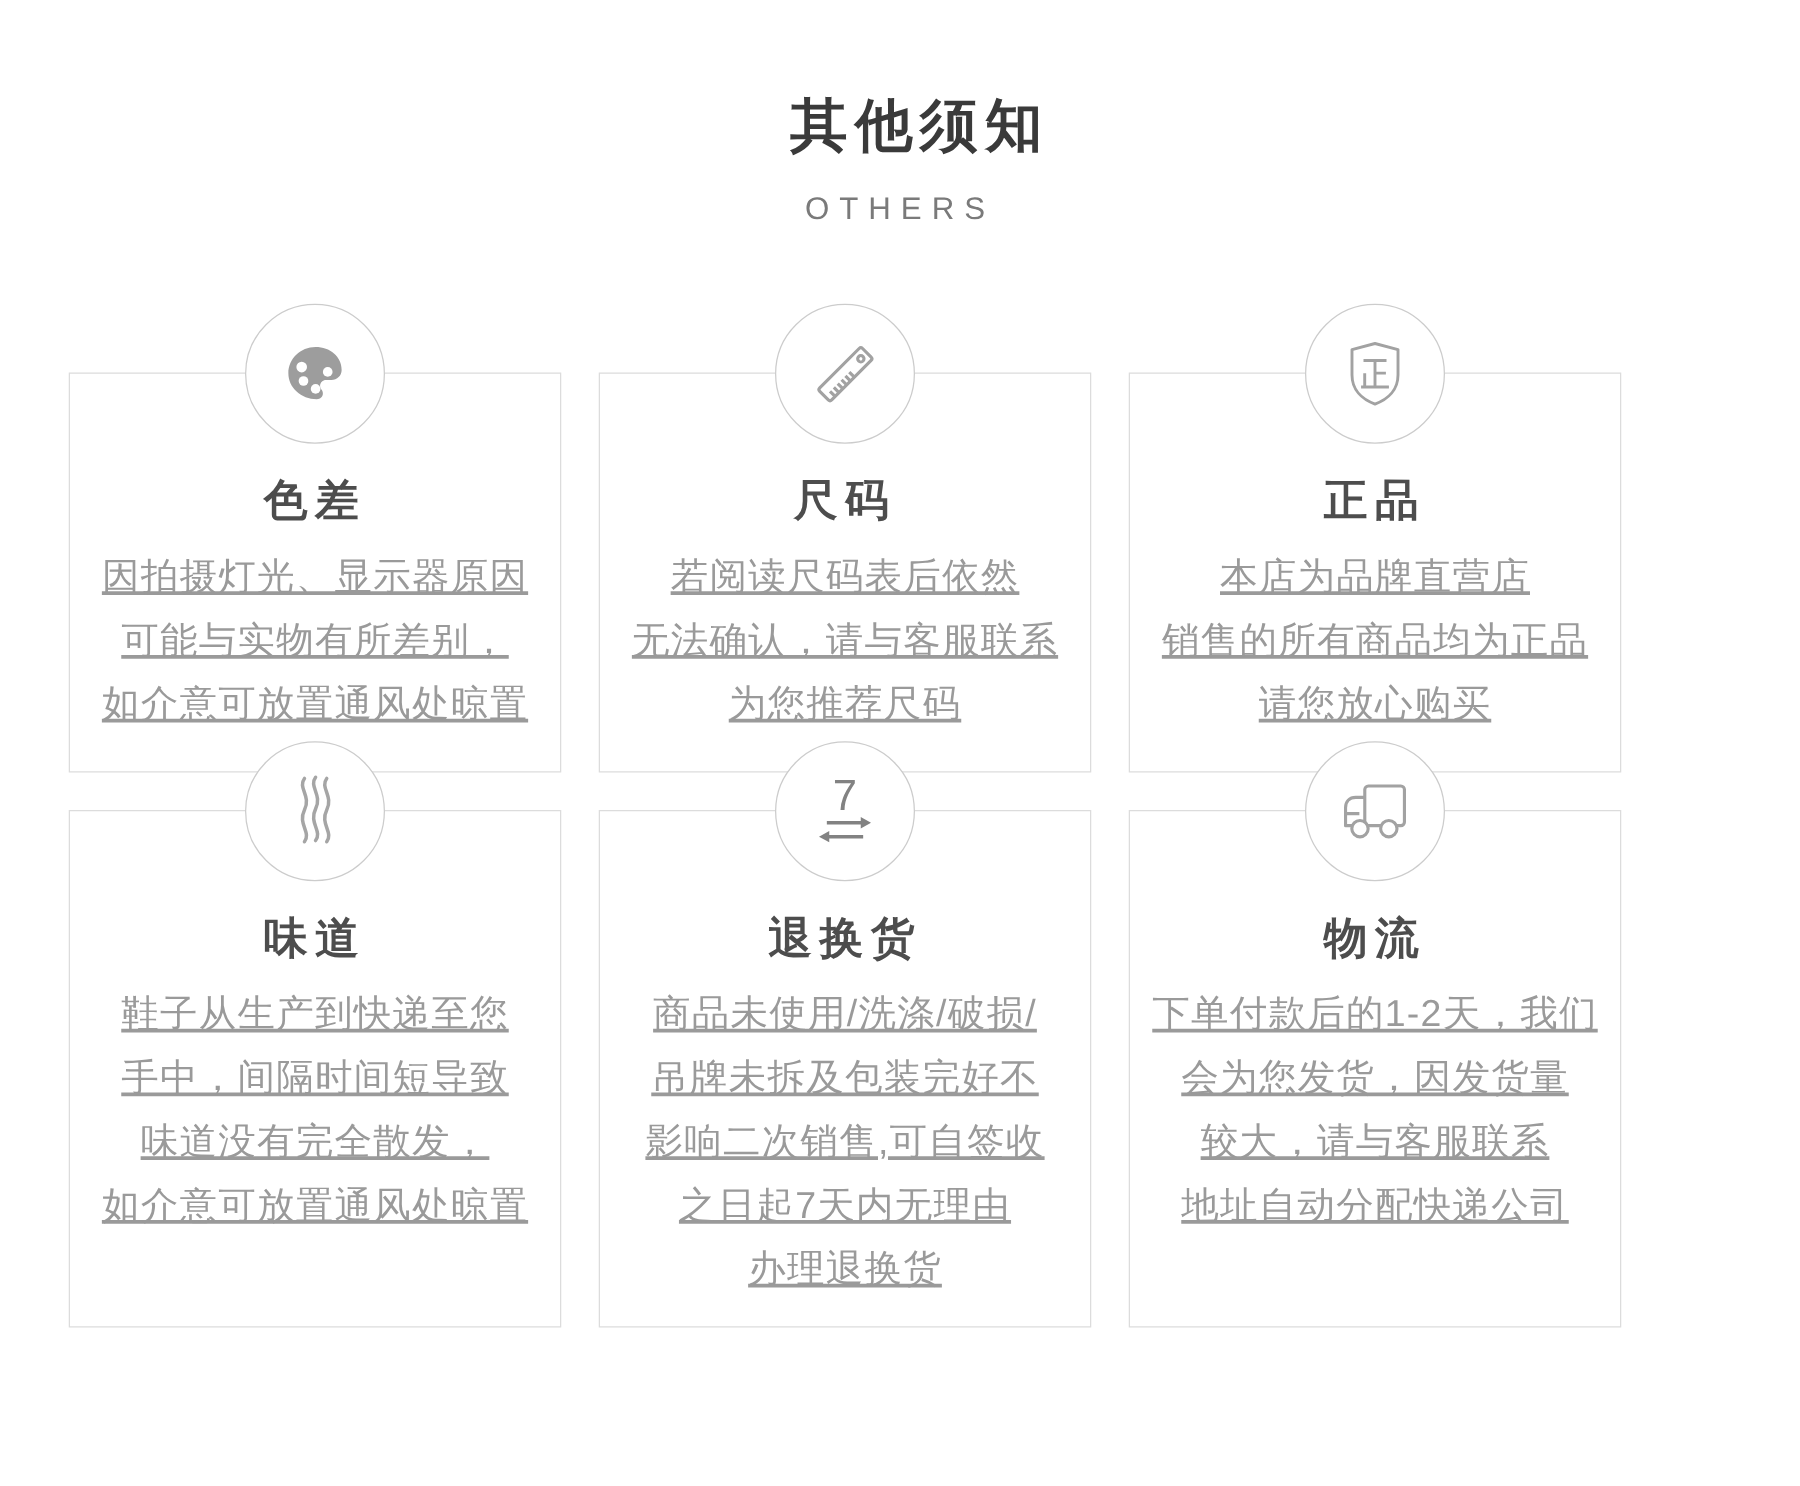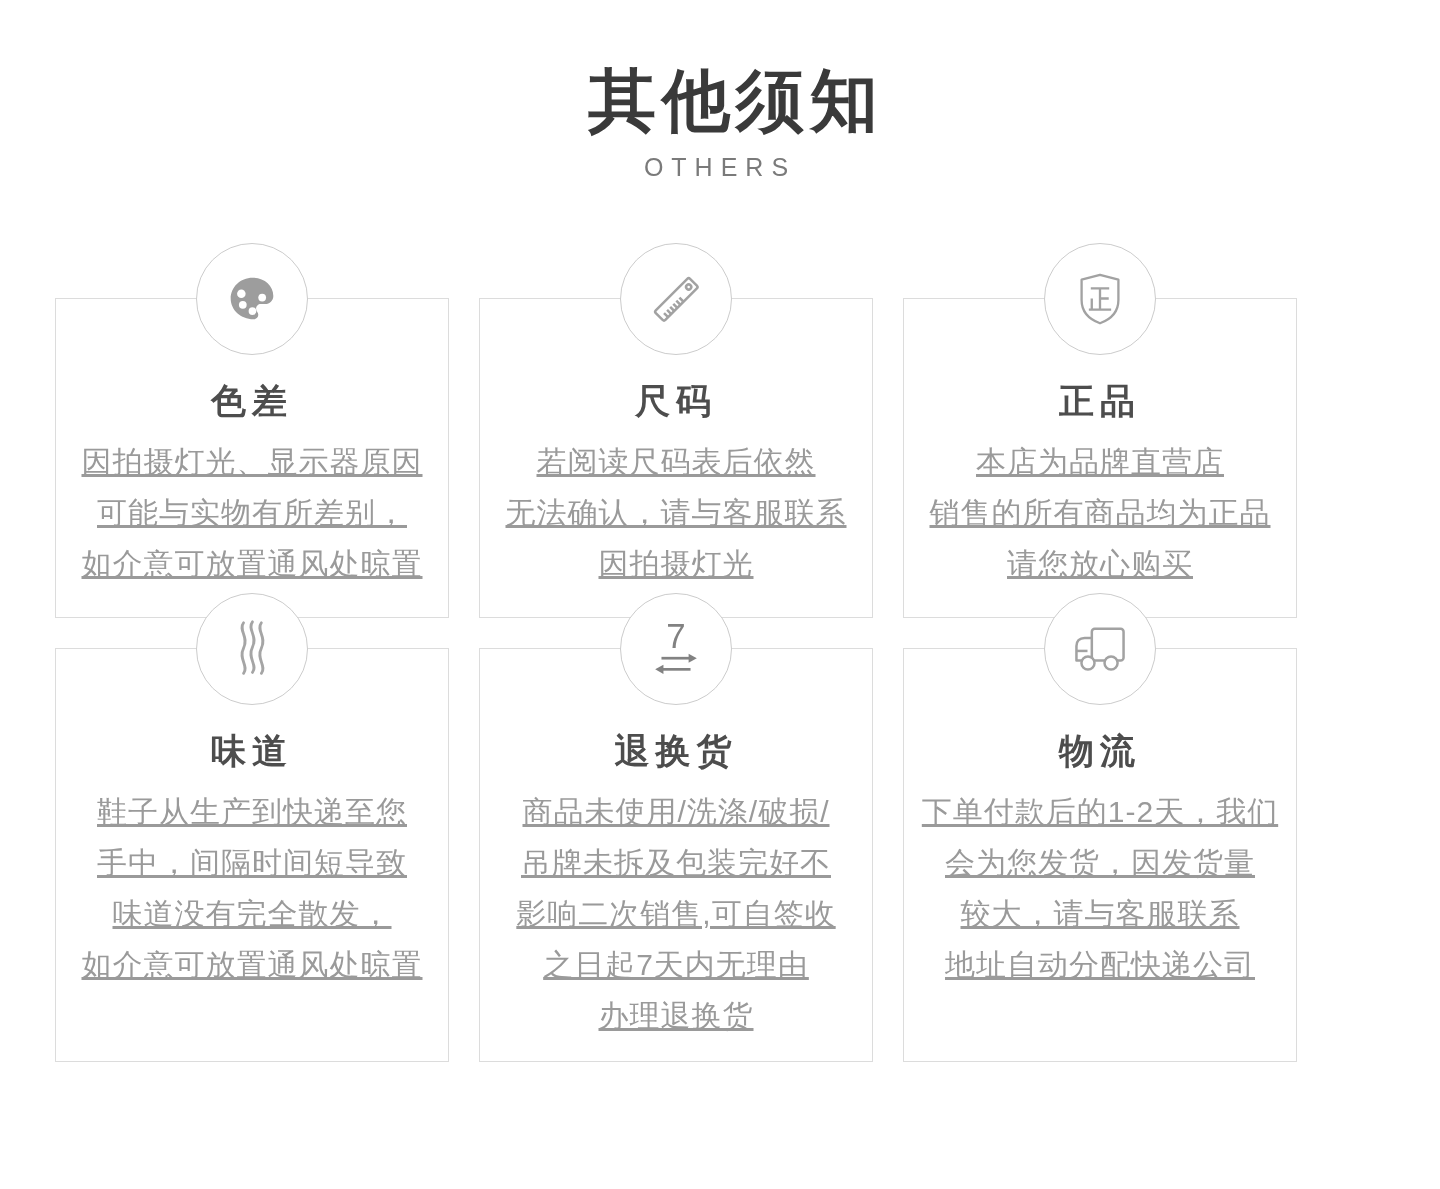"其他须知" .page-title { font-size: 68px -> 46px }
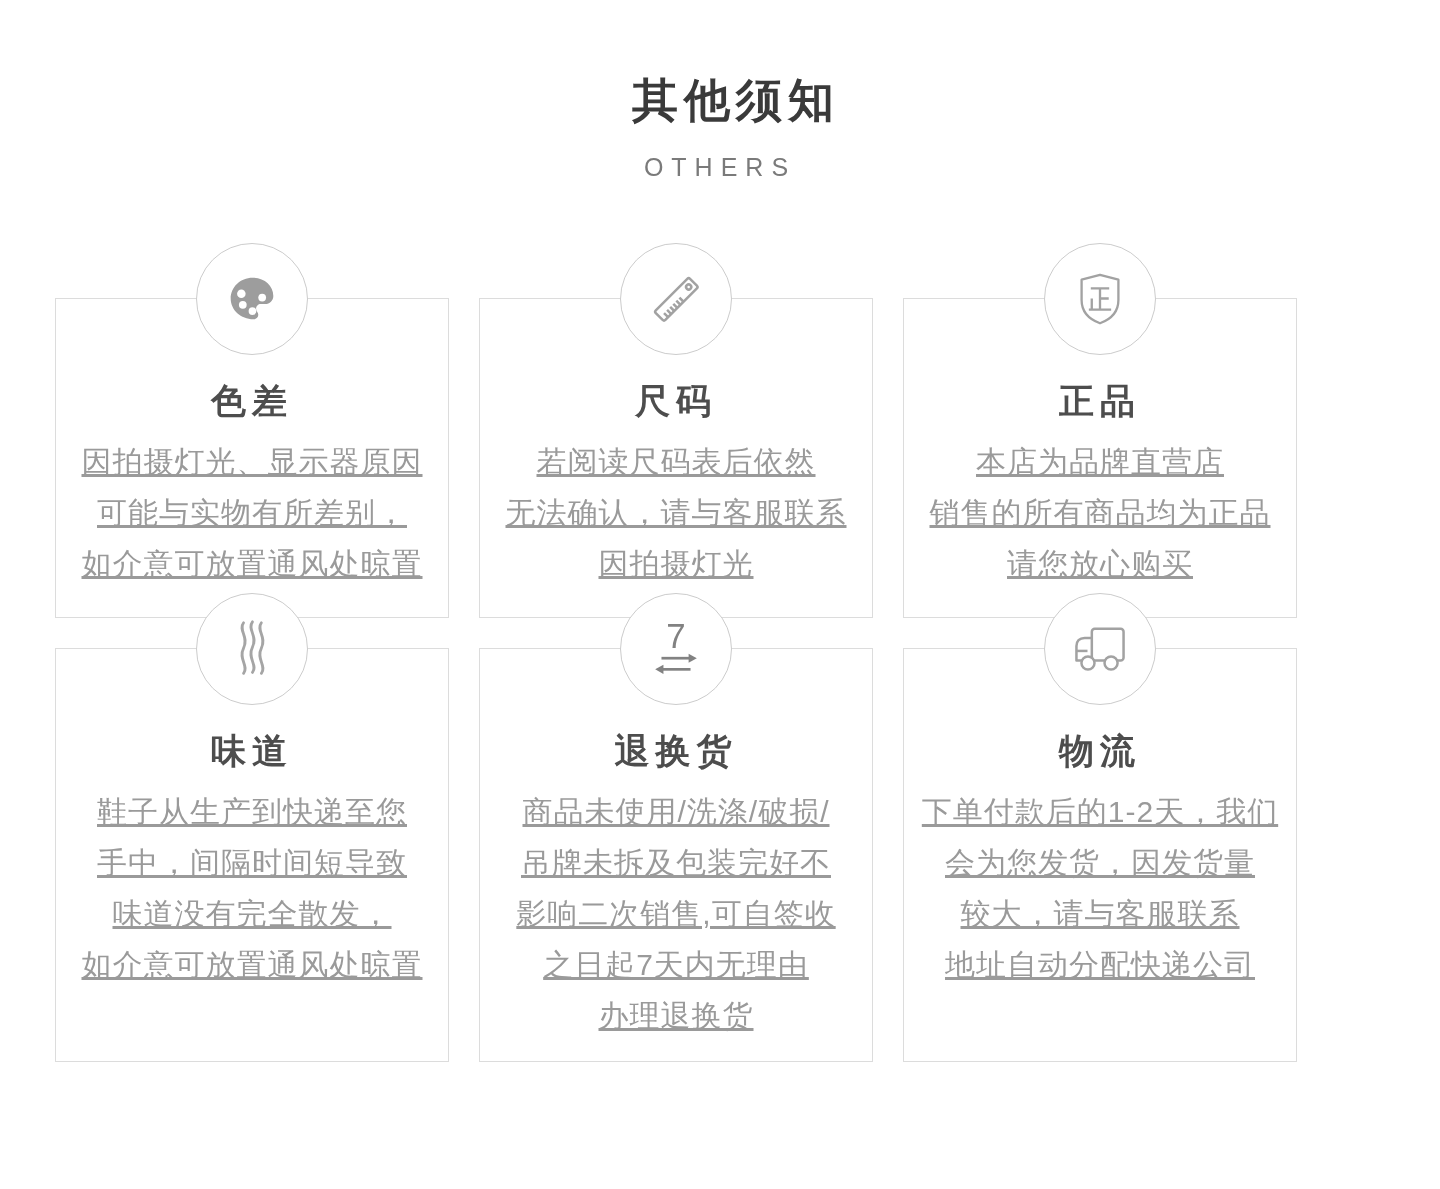"因拍摄灯光" p { text: 因拍摄灯光 -> 为您推荐尺码 }
